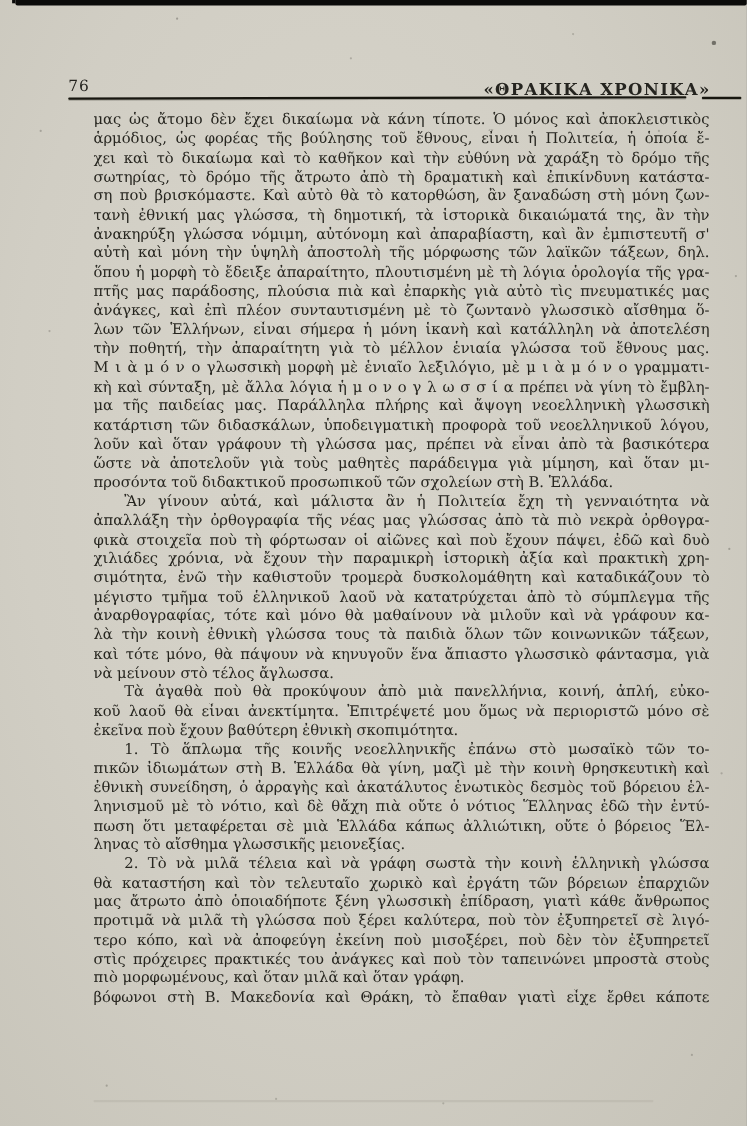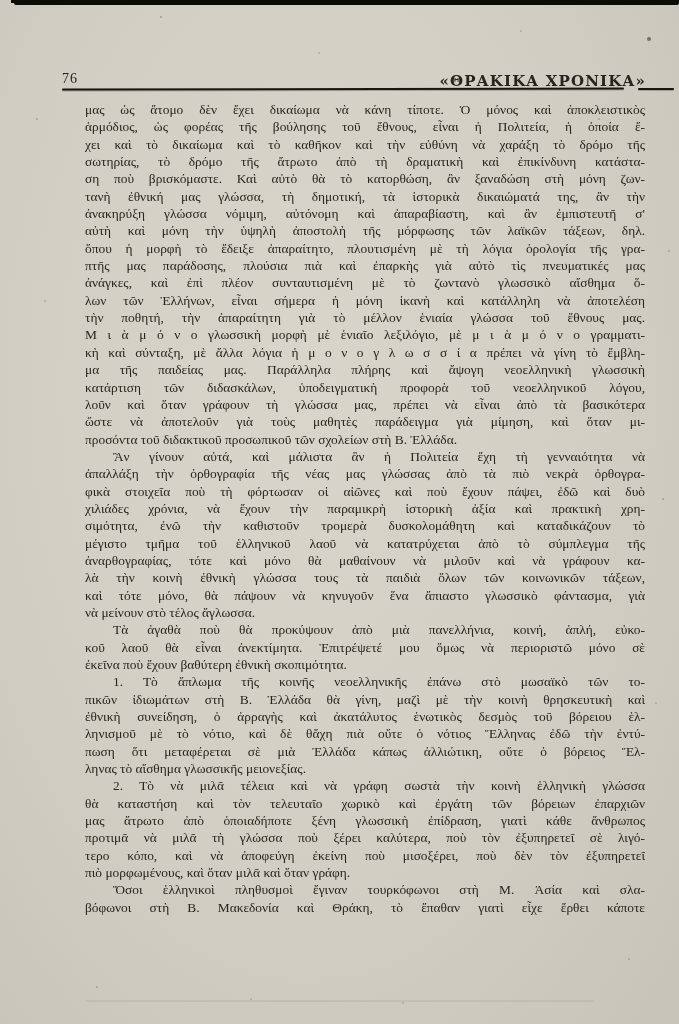"76" .pnum { font-family: Liberation Serif, serif -> none }
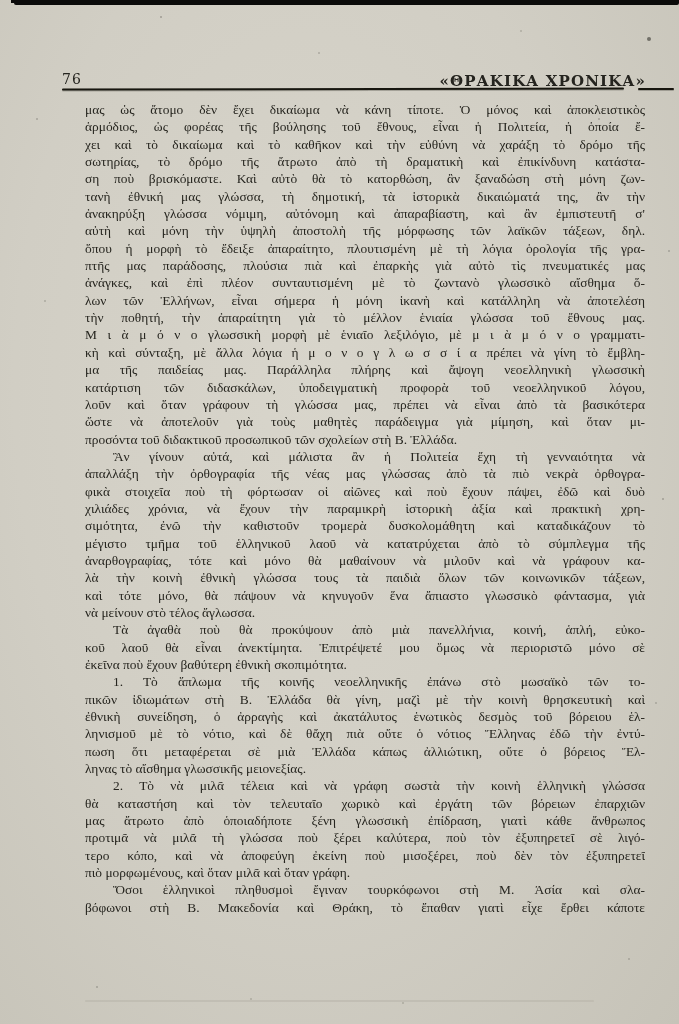"μας ὡς ἄτομο δὲν ἔχει" .text-col { font-family: Liberation Serif, serif -> none }
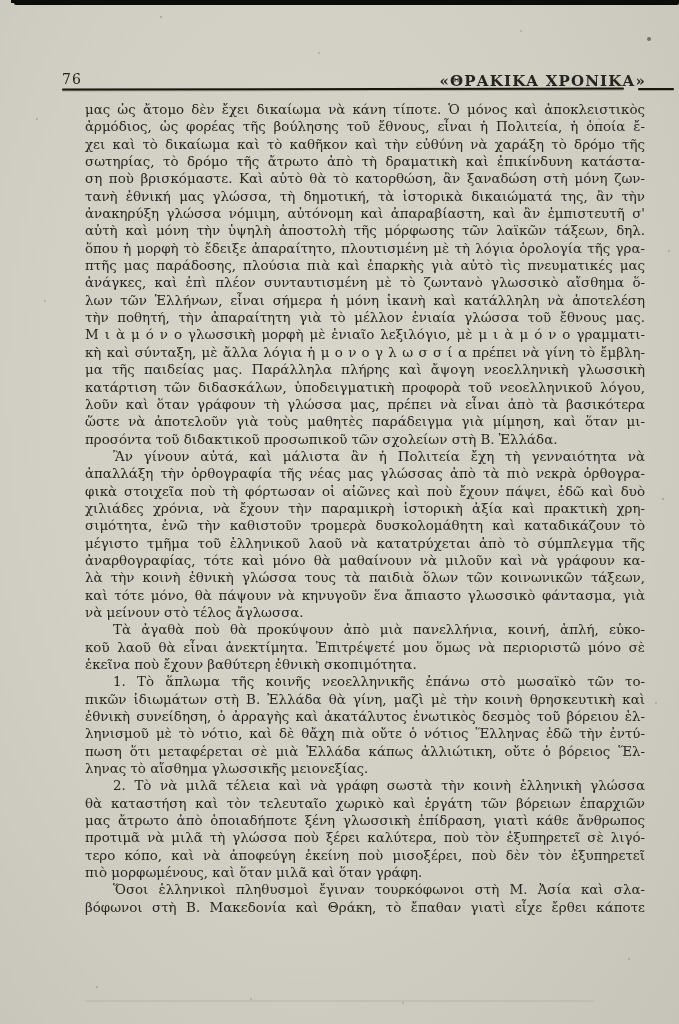"στὶς πρόχειρες πρακτικές του ἀνάγκες" div.line { html: none -> <div>στὶς πρόχειρες πρακτικές του ἀνάγκες καὶ ποὺ τὸν ταπεινώνει μπροστὰ στοὺς</div> }
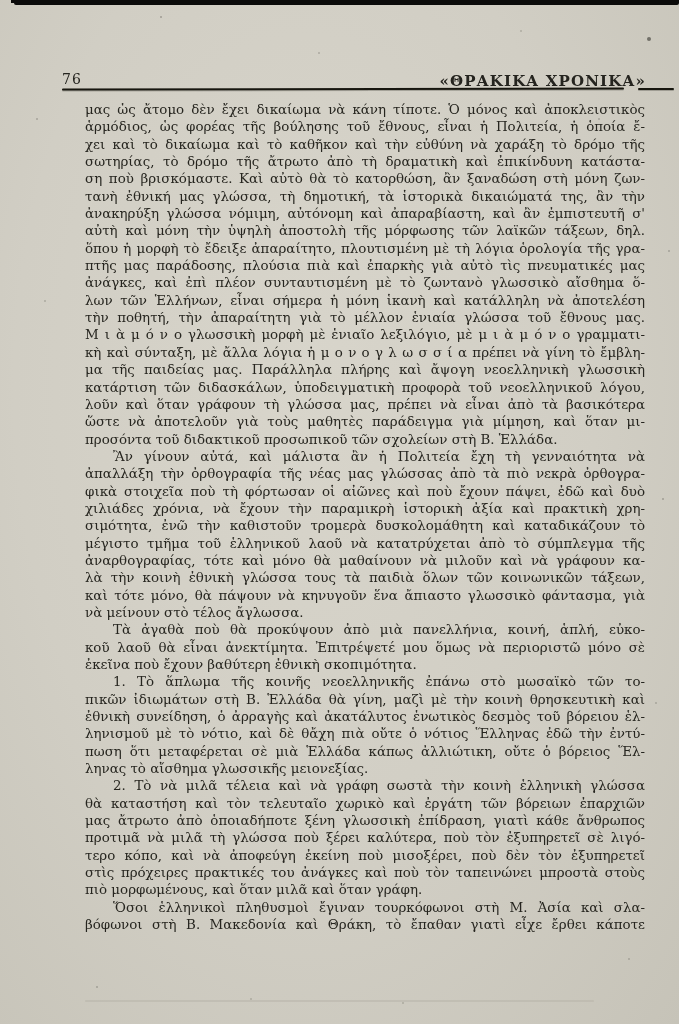"Ὅσοι ἑλληνικοὶ πληθυσμοὶ ἔγιναν" div.line { html: <div>Ὅσοι ἑλληνικοὶ πληθυσμοὶ ἔγιναν τουρκόφωνοι στὴ Μ. Ἀσία καὶ σλα-</div> -> none }
